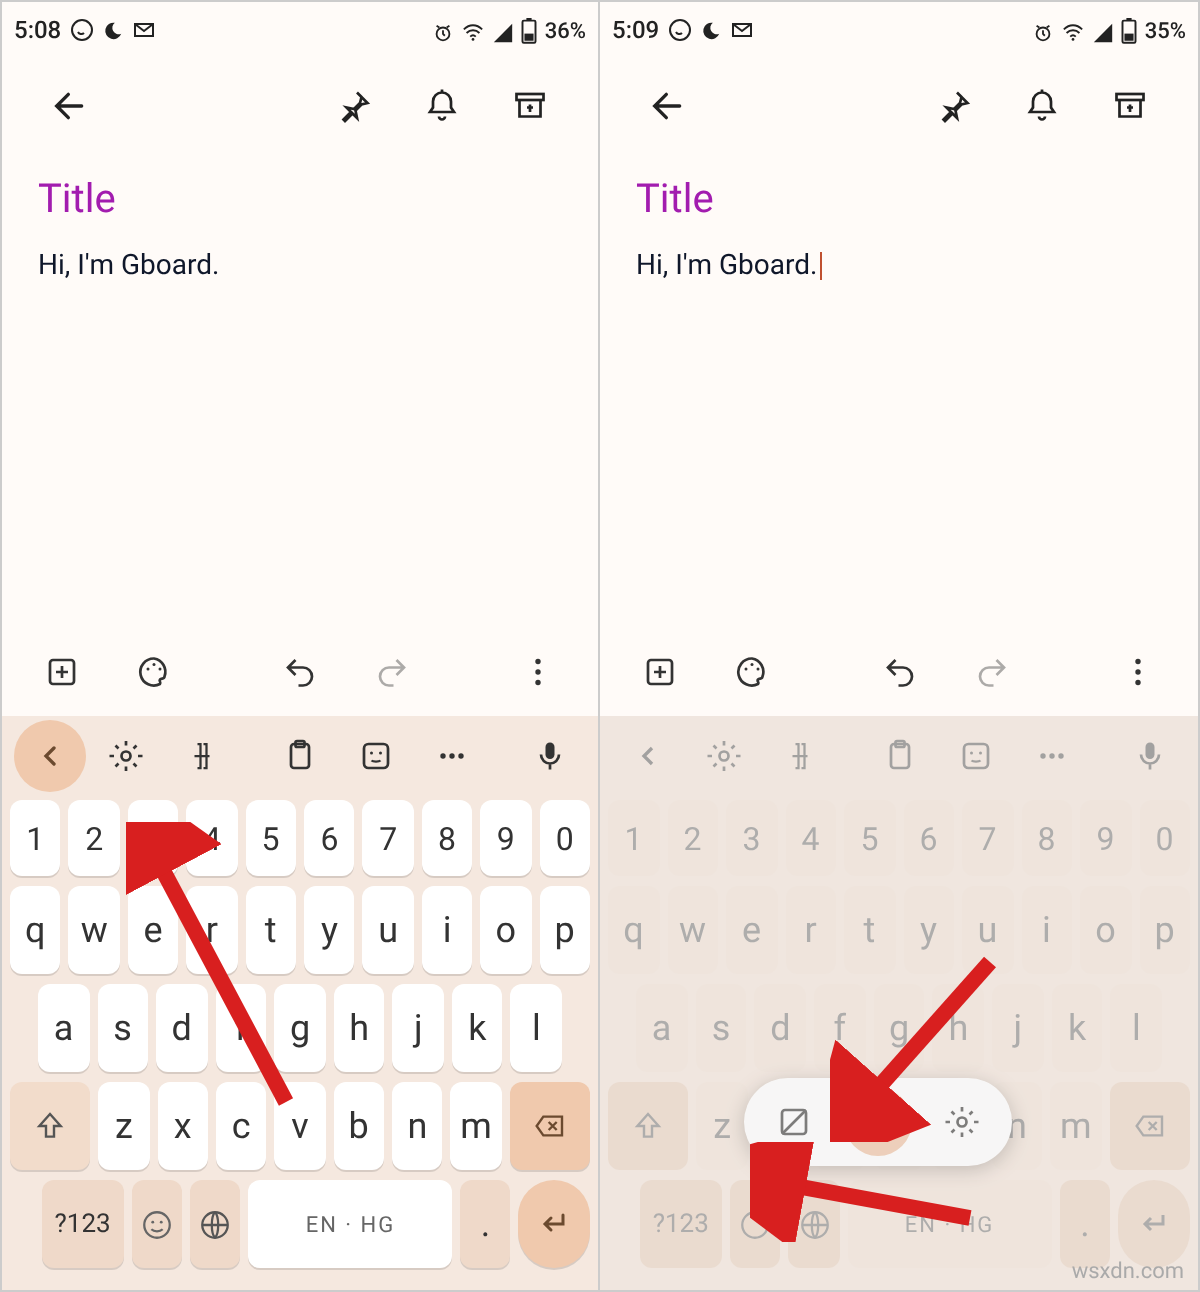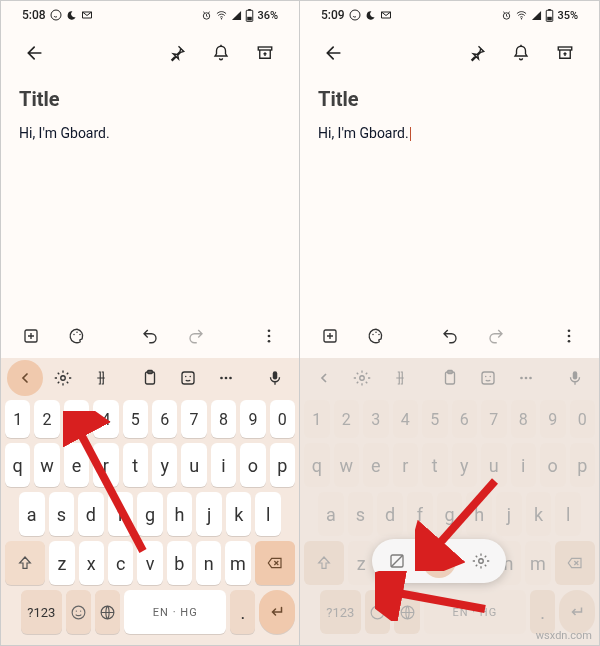"5:08" .statusbar { padding: 0 21px -> 0 6px }
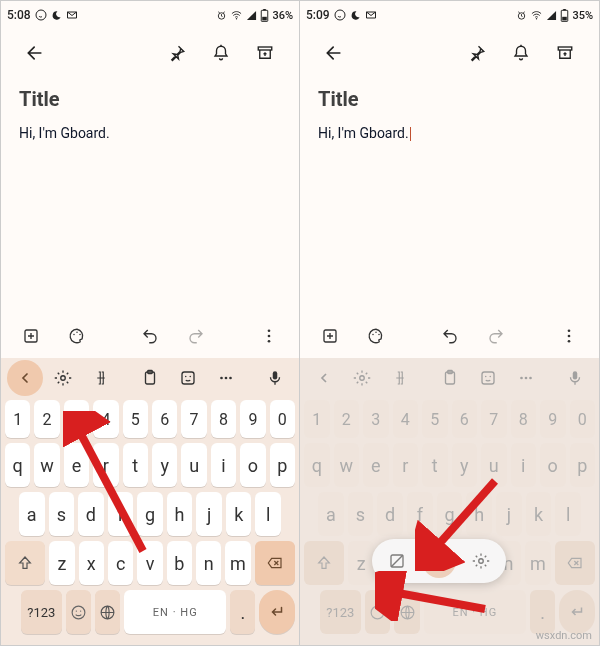"36%" .status-right { align-items: center -> flex-end }
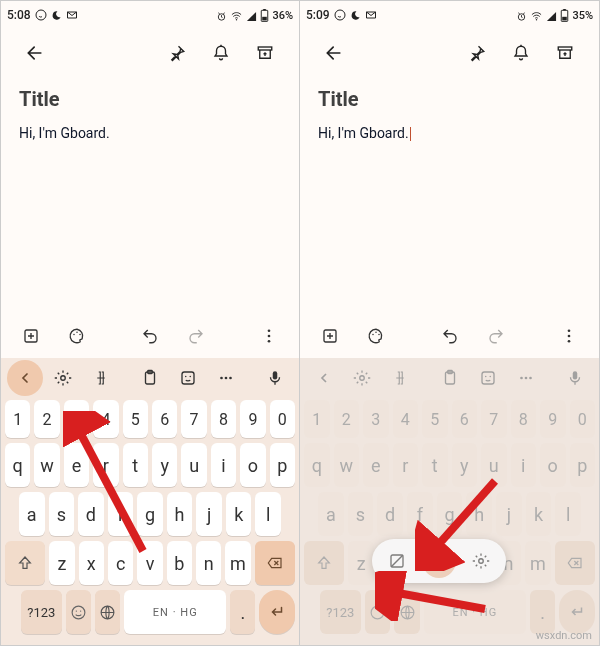"Title" .title-field { color: #404040 -> #a21caf; font-weight: 700 -> 400 }
